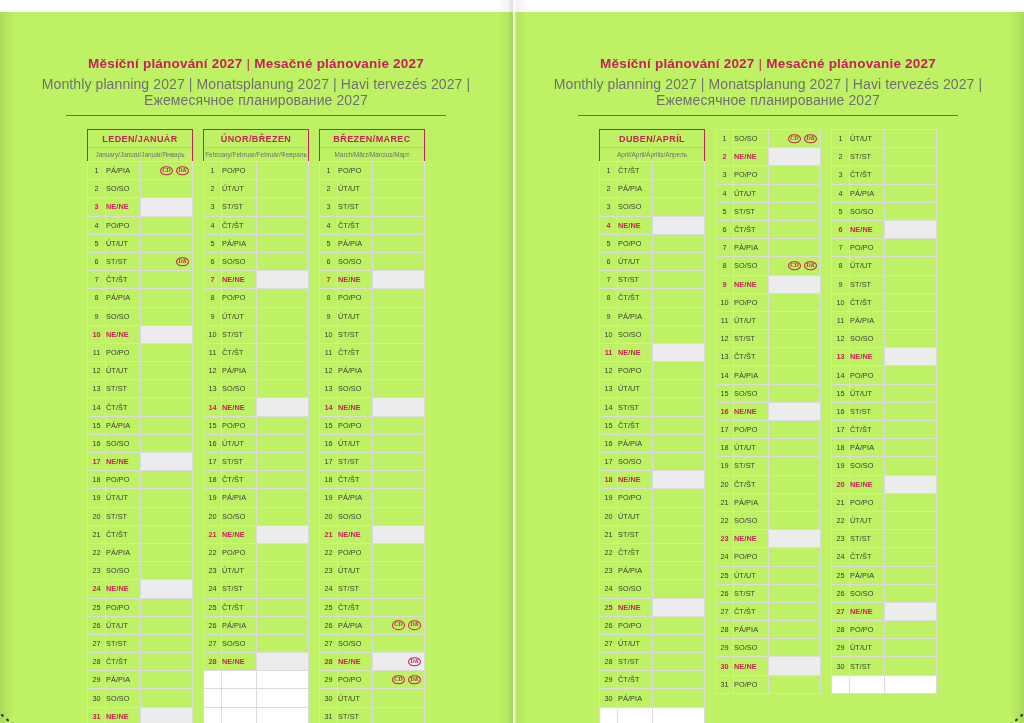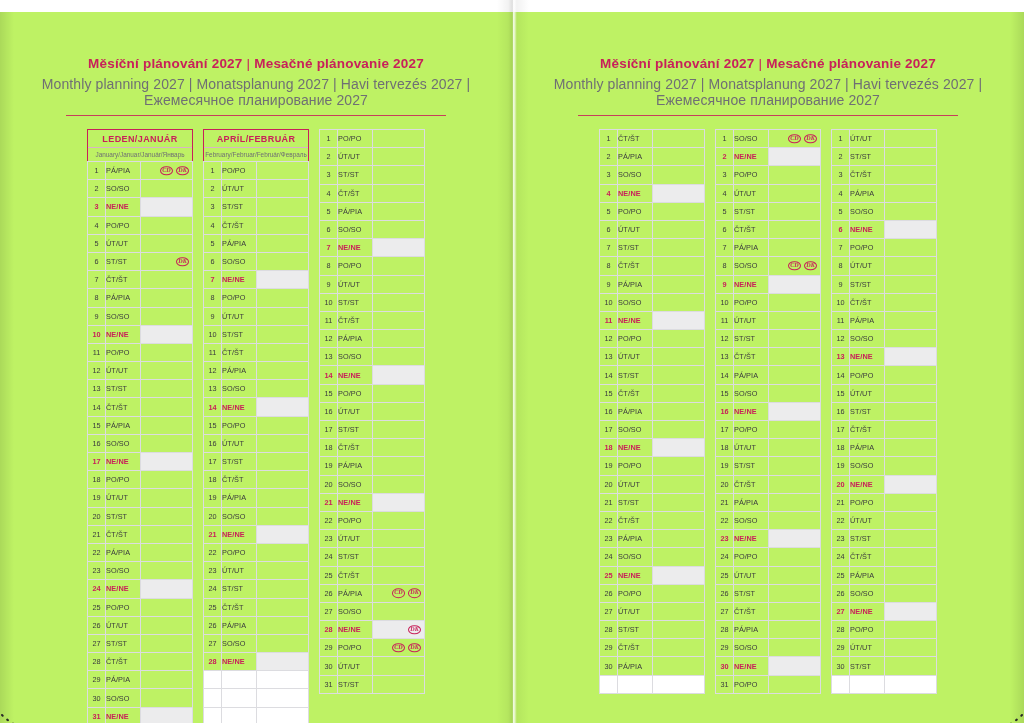"APRÍL/FEBRUÁR" div.month-name { text: APRÍL/FEBRUÁR -> ÚNOR/BŘEZEN }
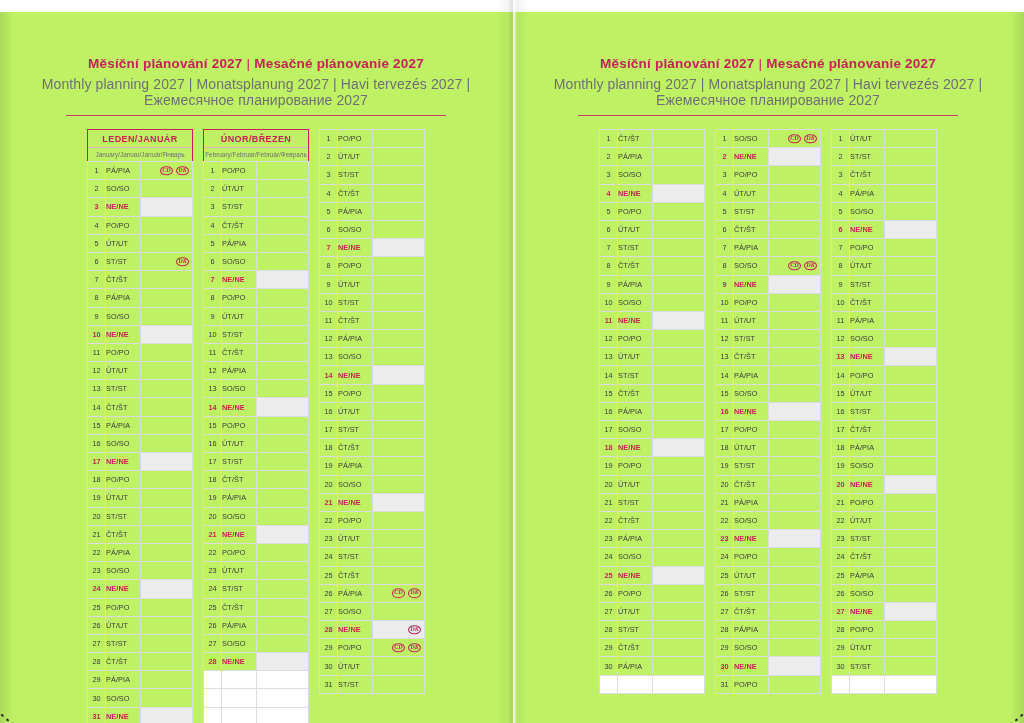"BŘEZEN/MAREC" div.month-head { html: none -> <div> <div>BŘEZEN/MAREC</div> <div>March/März/Március/Март</div> </div> }
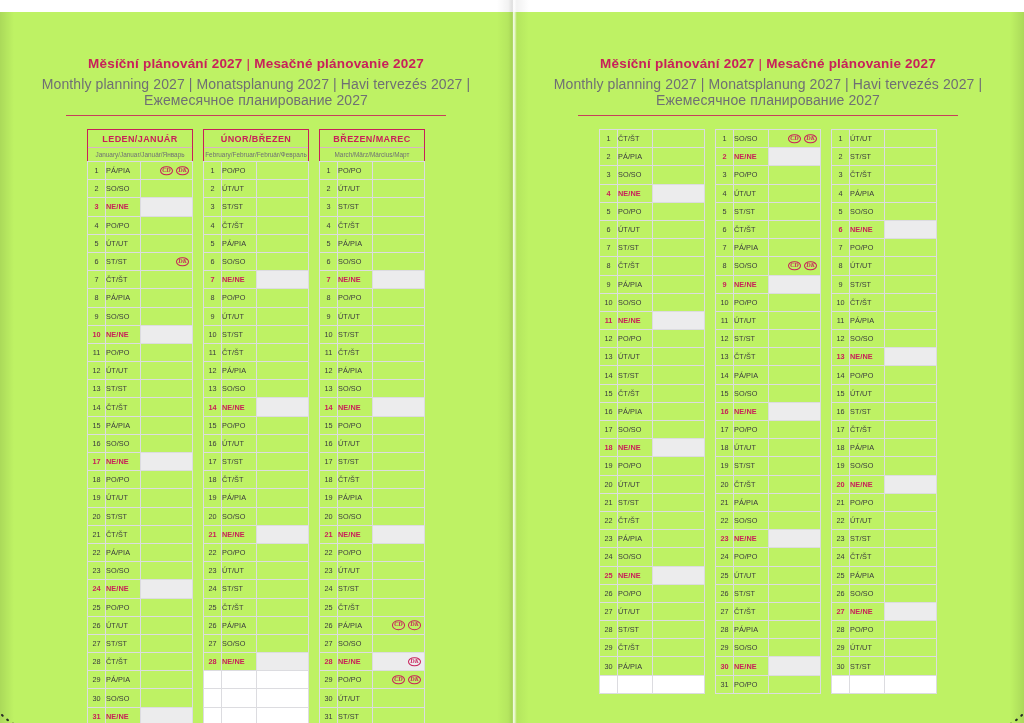"DUBEN/APRÍL" div.month-head { html: none -> <div> <div>DUBEN/APRÍL</div> <div>April/April/Április/Апрель</div> </div> }
